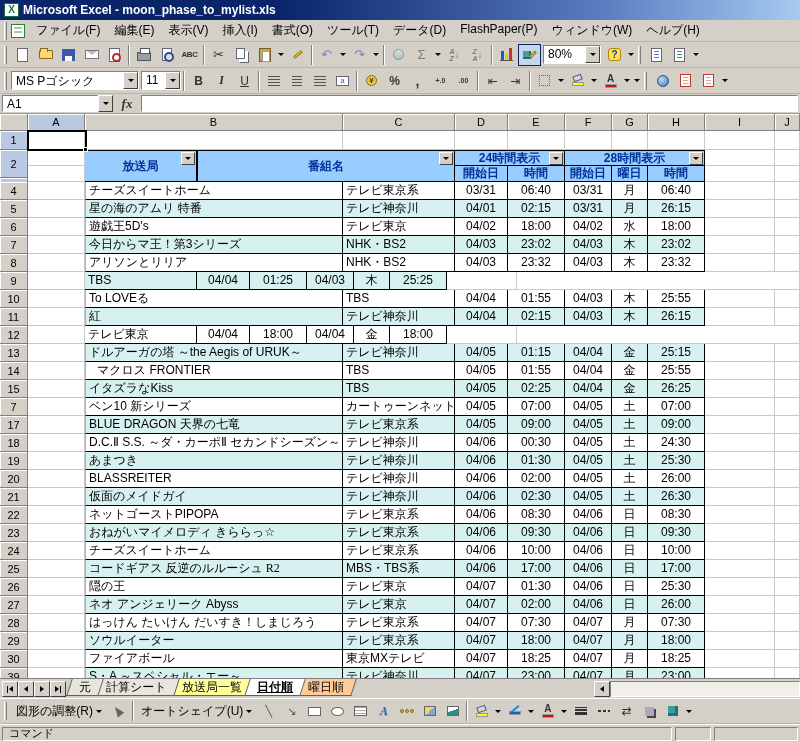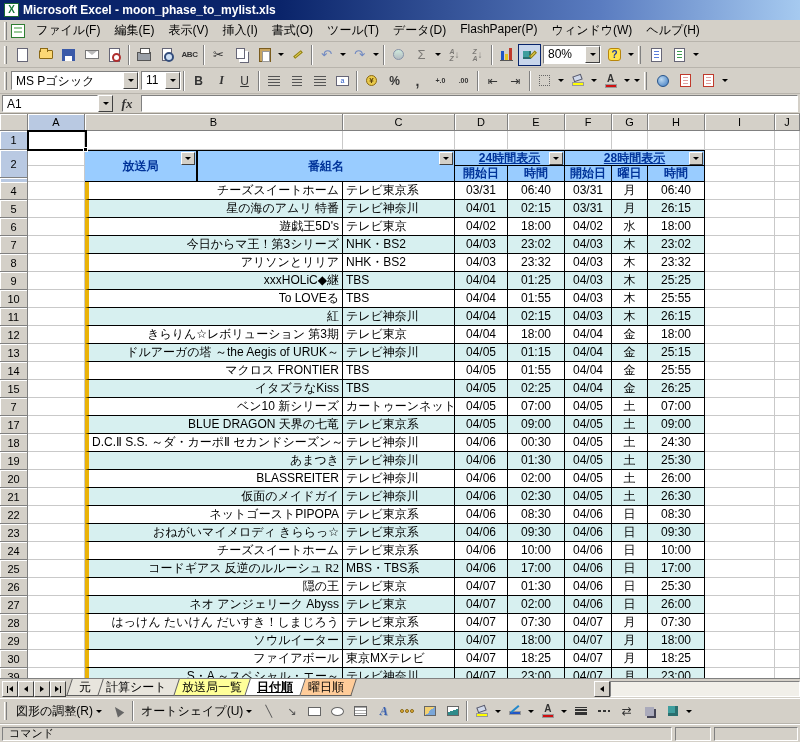"24時間表示" .hg-top { text-decoration: underline -> none }
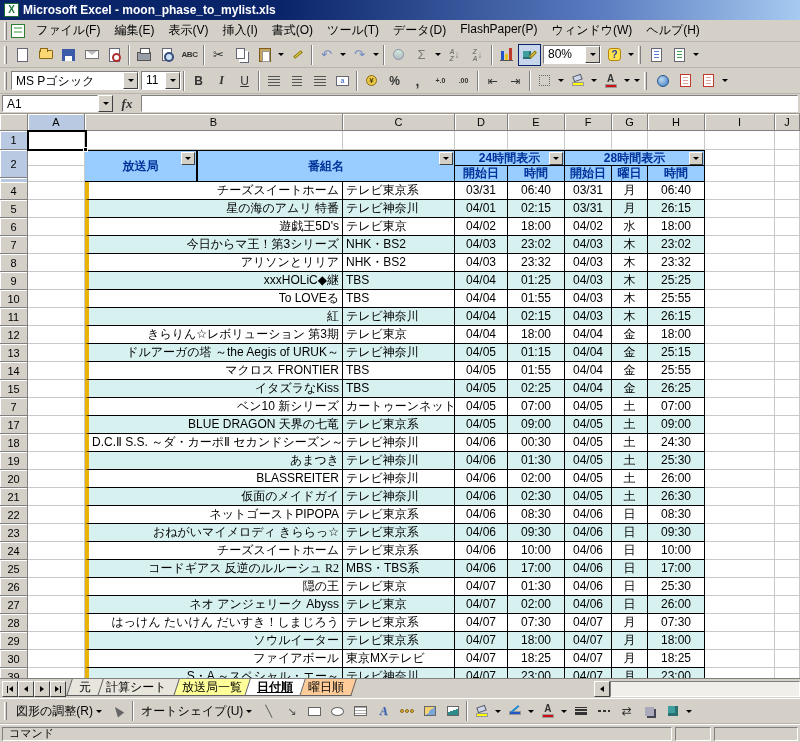"チーズスイートホーム" .tc-b { border-left: 4px solid #eab308 -> 1px solid #eab308; text-align: right -> none }
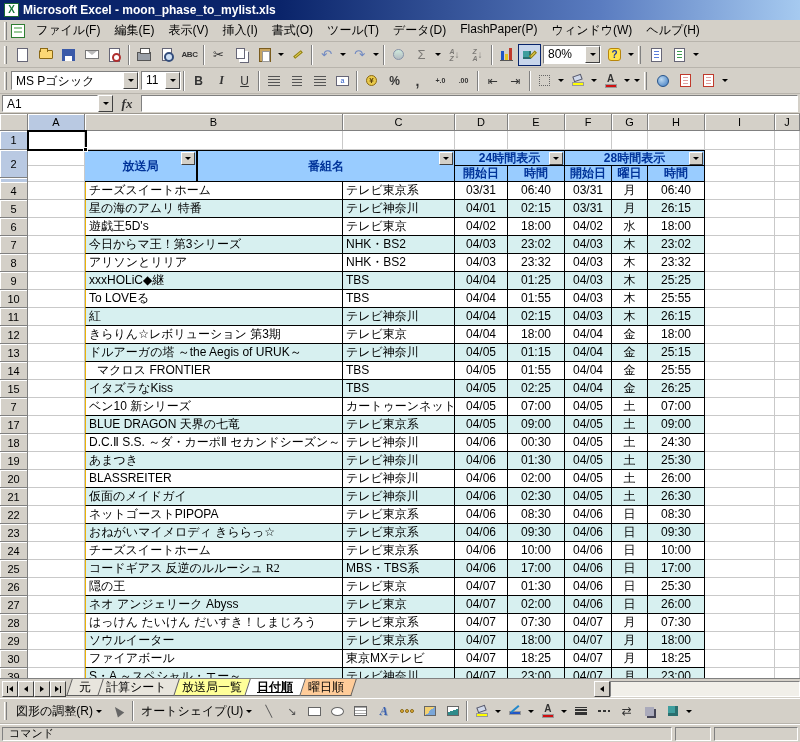"xxxHOLiC◆継" div.tc { html: <div>xxxHOLiC◆継</div> -> none }
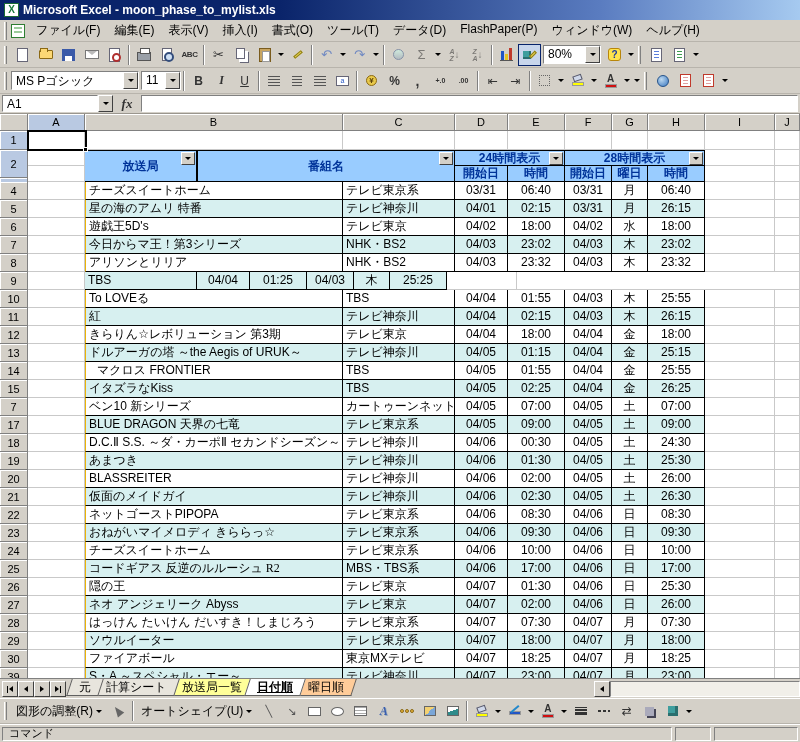"きらりん☆レボリューション 第3期" div.tc { html: <div>きらりん☆レボリューション 第3期</div> -> none }
